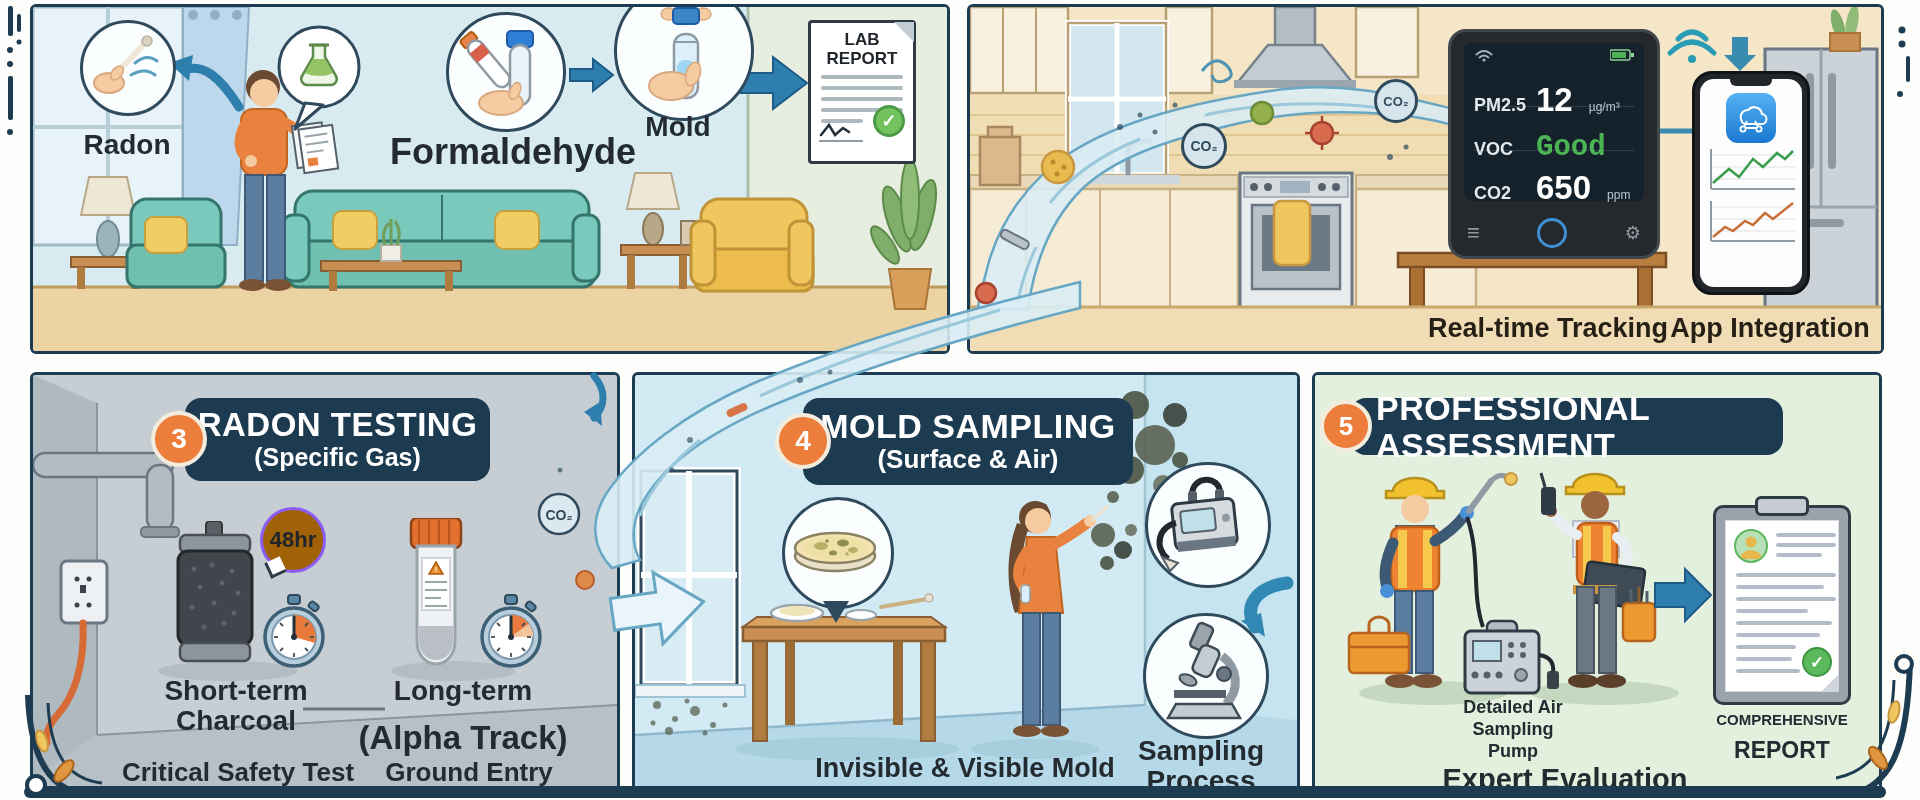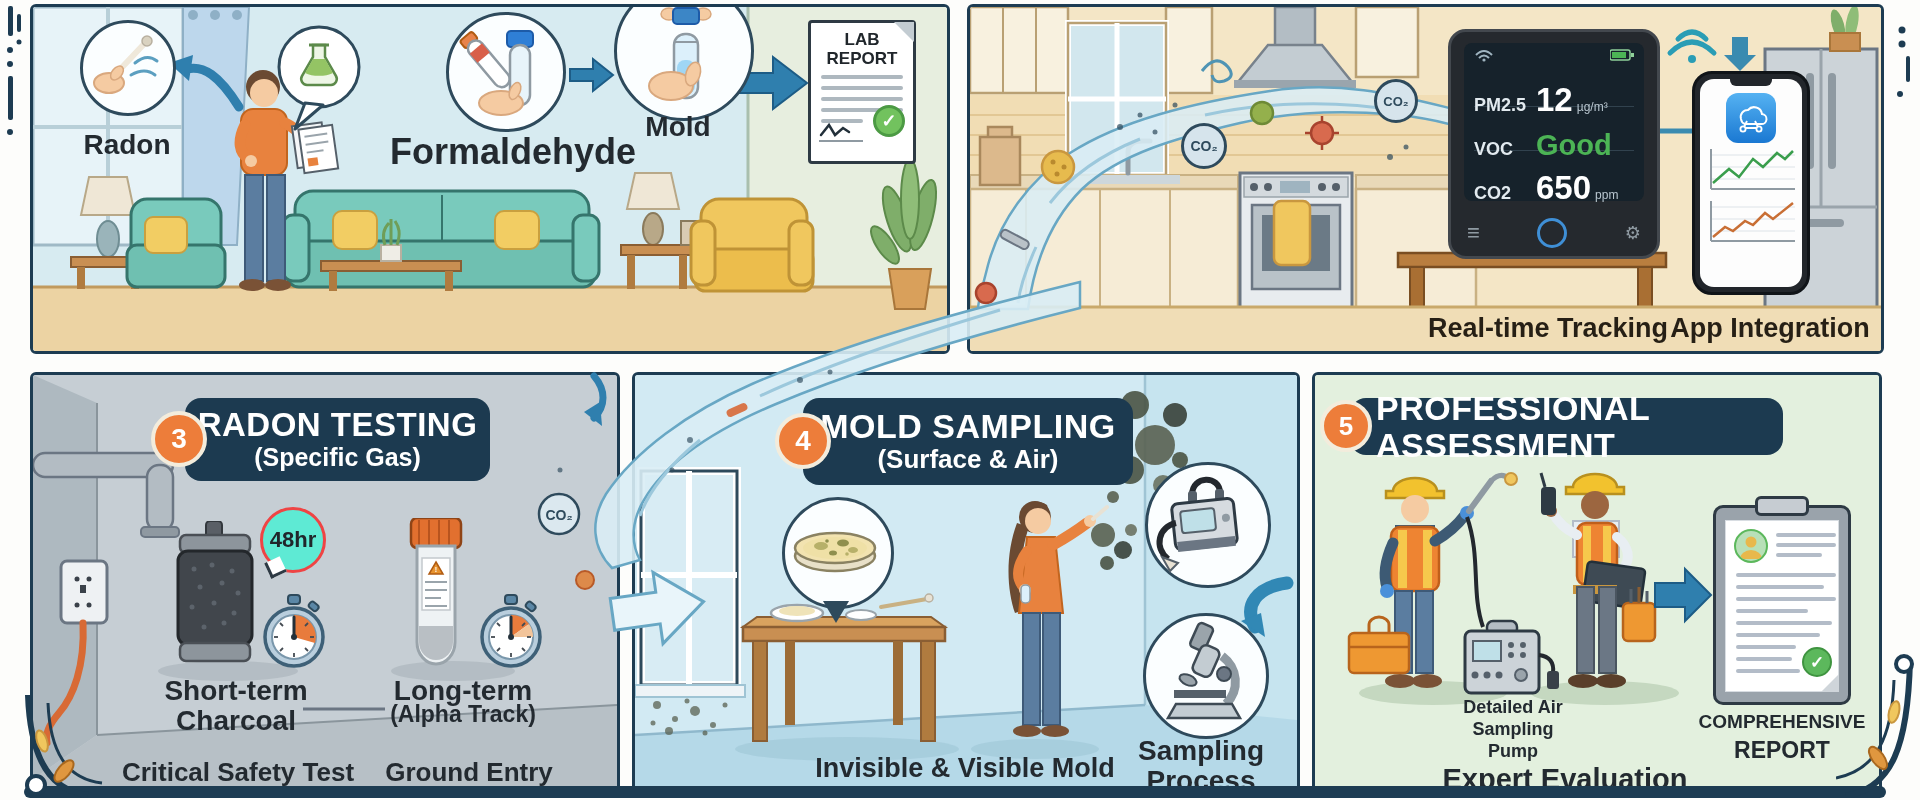"µg/m³" .munit { margin-left: 4px -> 16px }
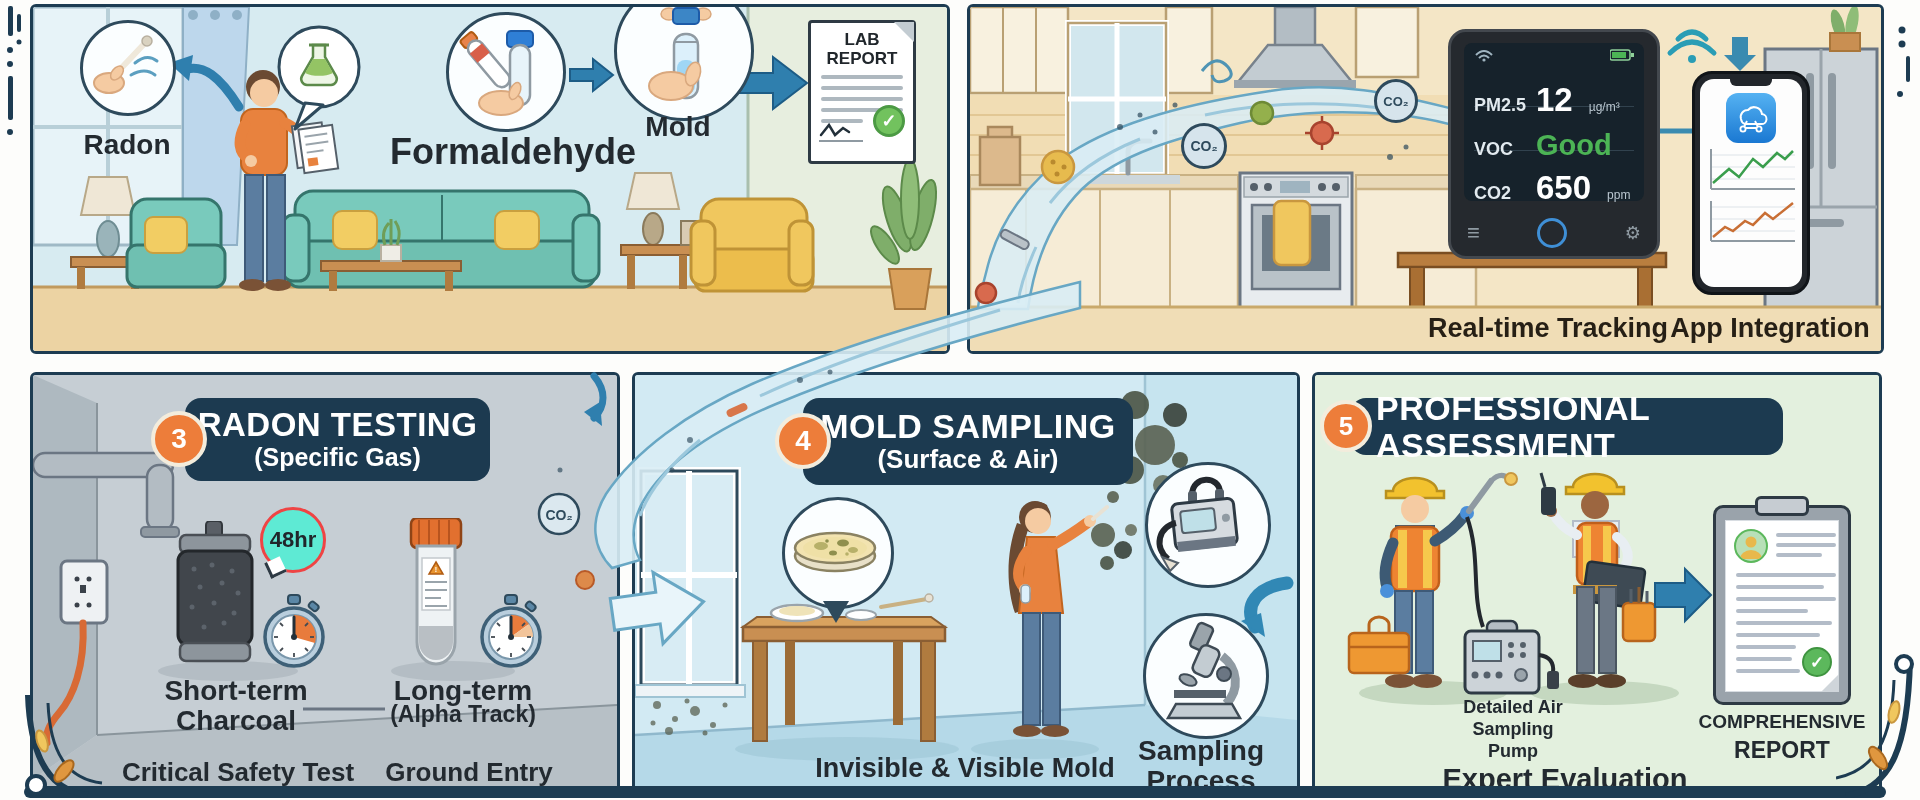"Good" .good { font-family: none -> Liberation Mono, monospace }
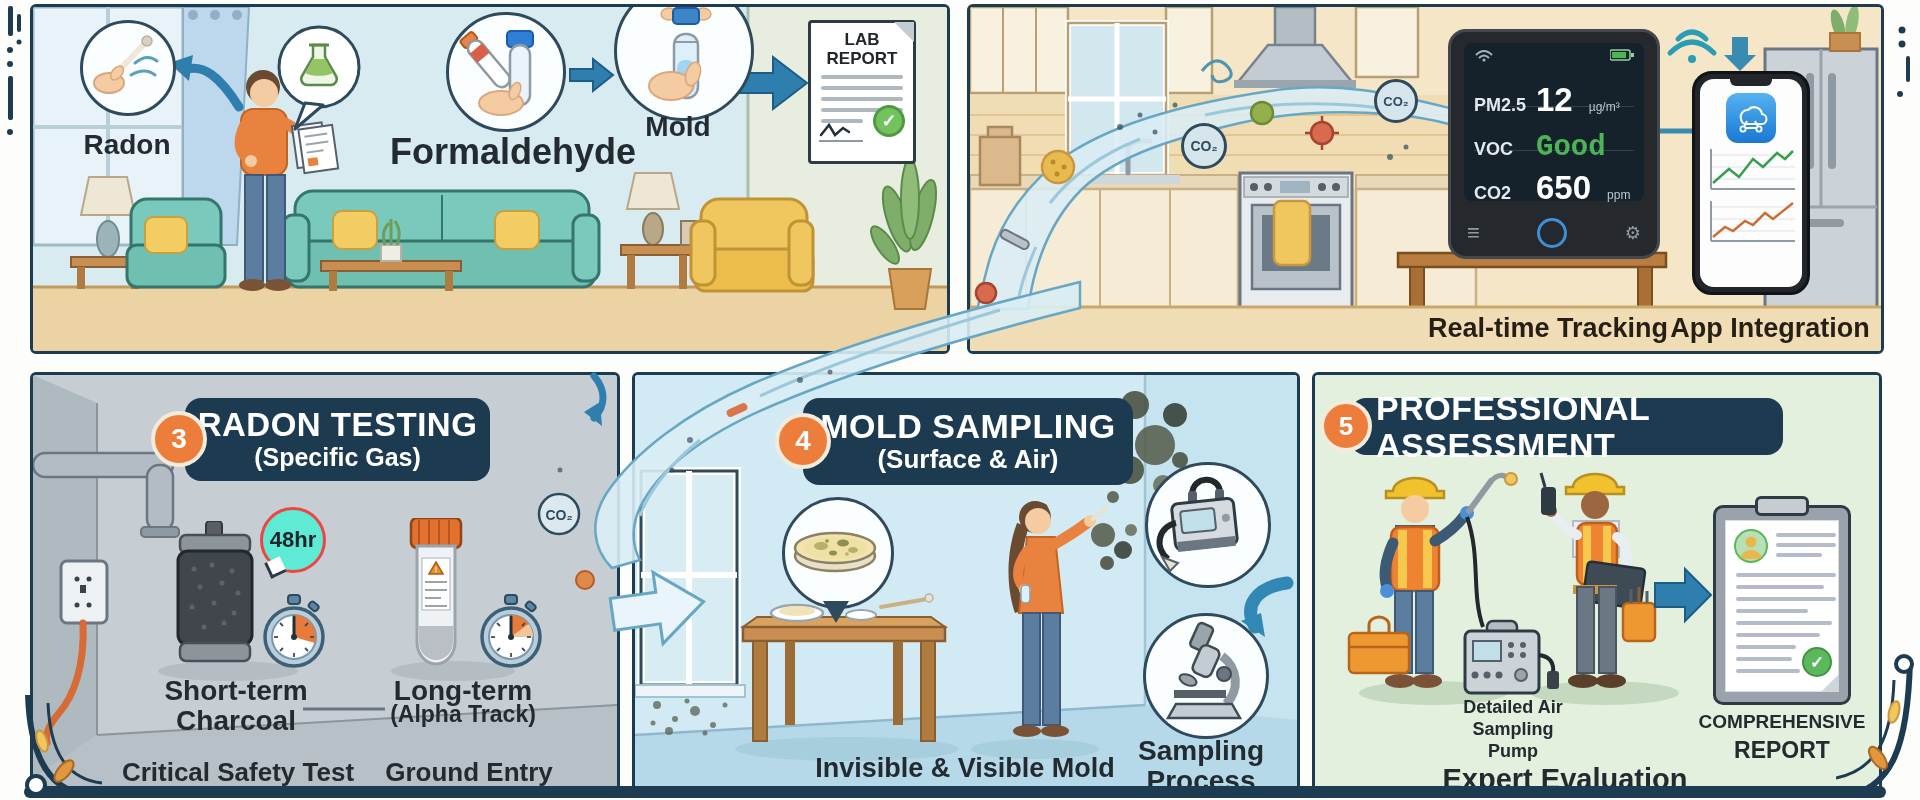"48hr" .bubble48 { background: #5eead4 -> #a16207; border: 3px solid #ef4444 -> 3px solid #8b5cf6 }
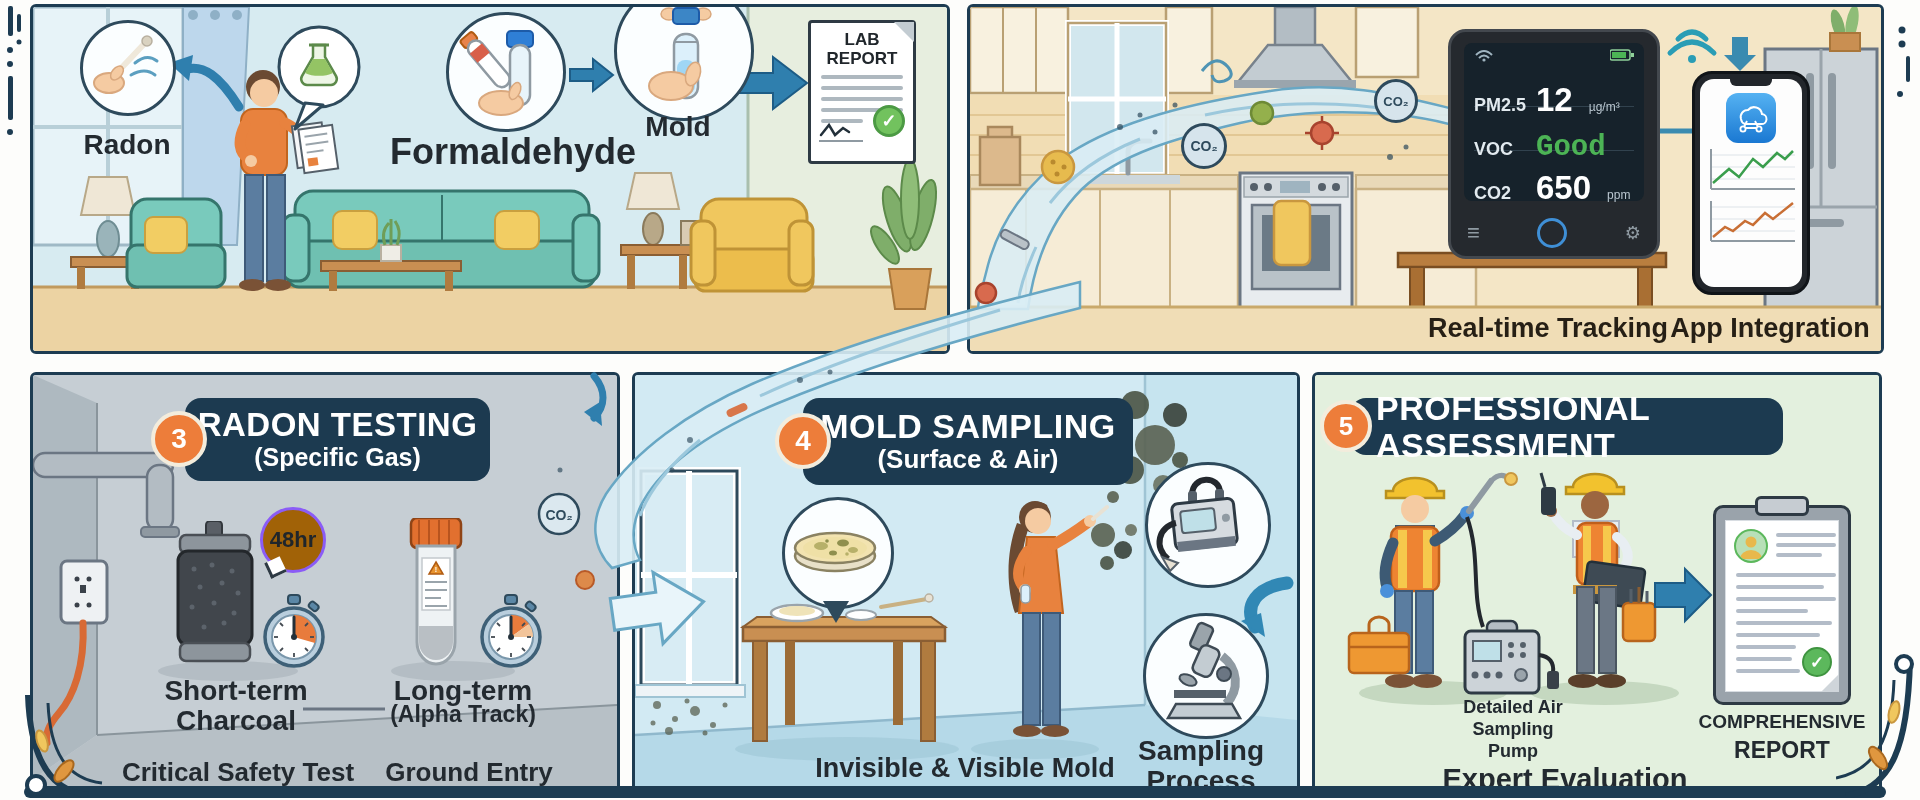"(Alpha Track)" div.center-label { font-size: 23px -> 33px; top: 326px -> 344px }
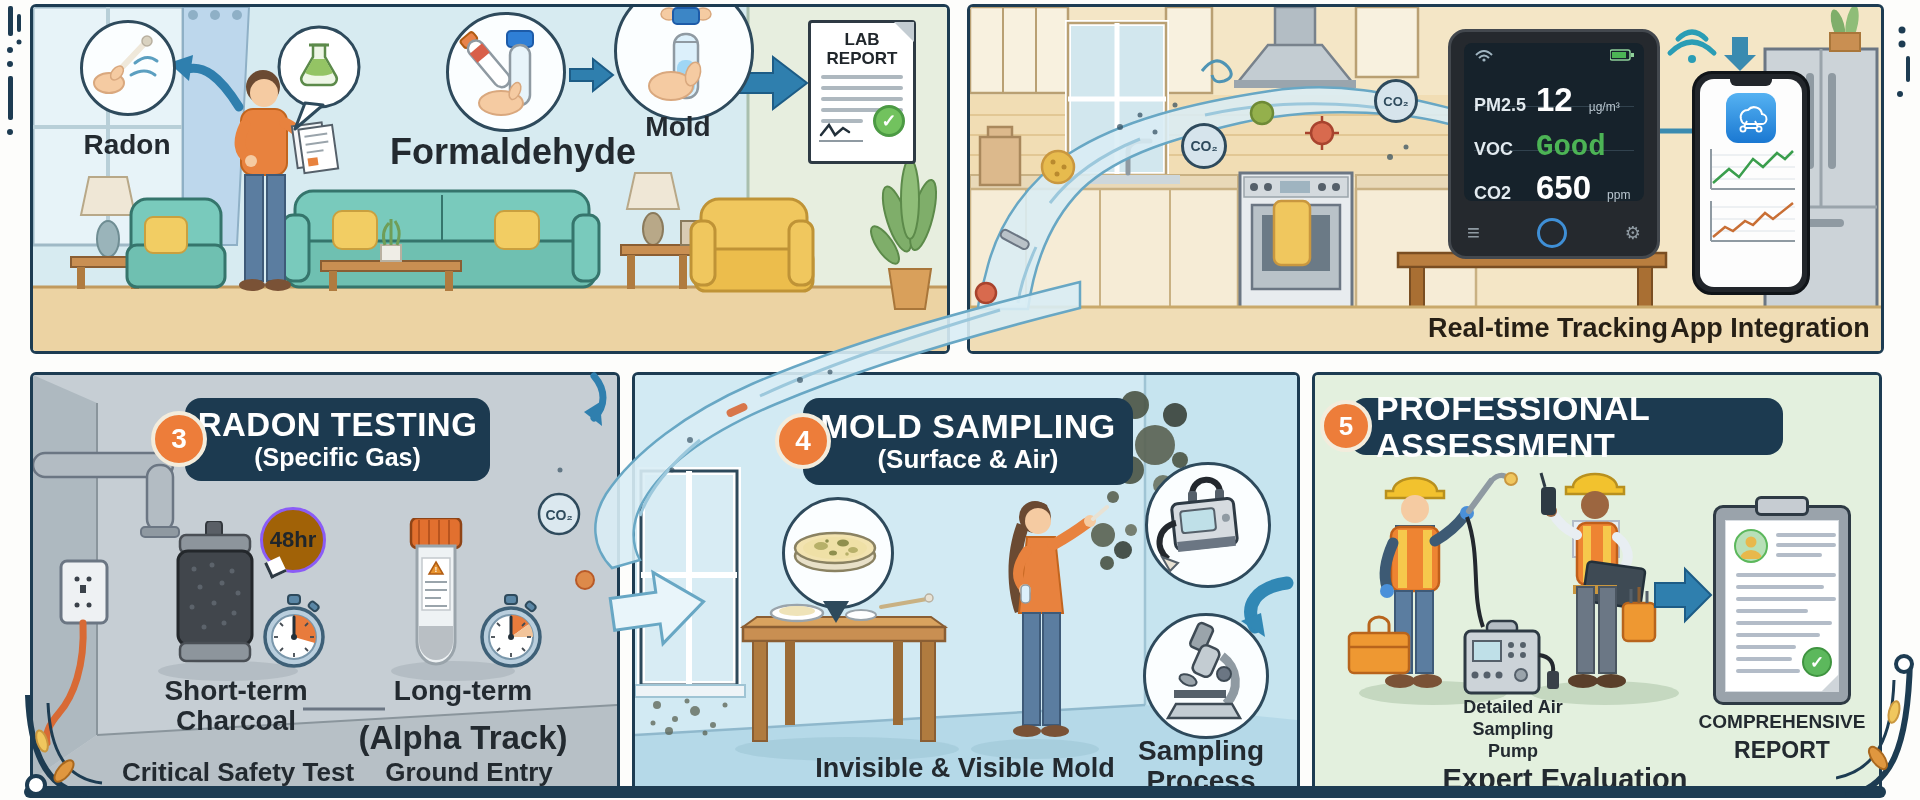"COMPREHENSIVE" div.center-label { font-size: 19px -> 15px }
